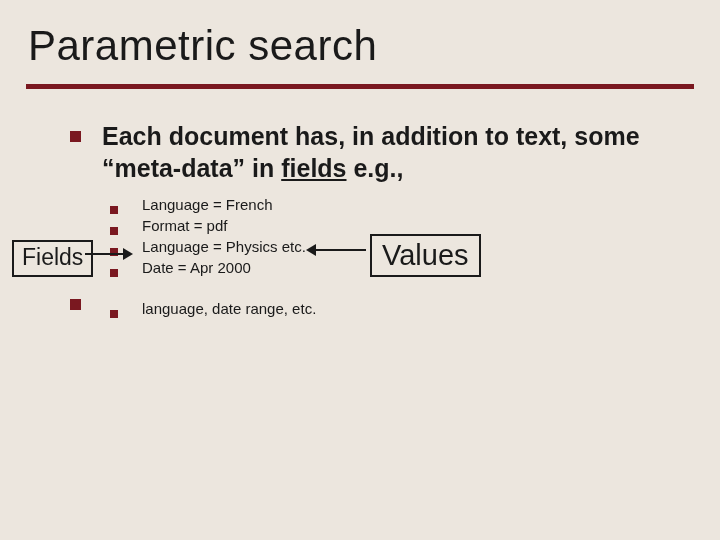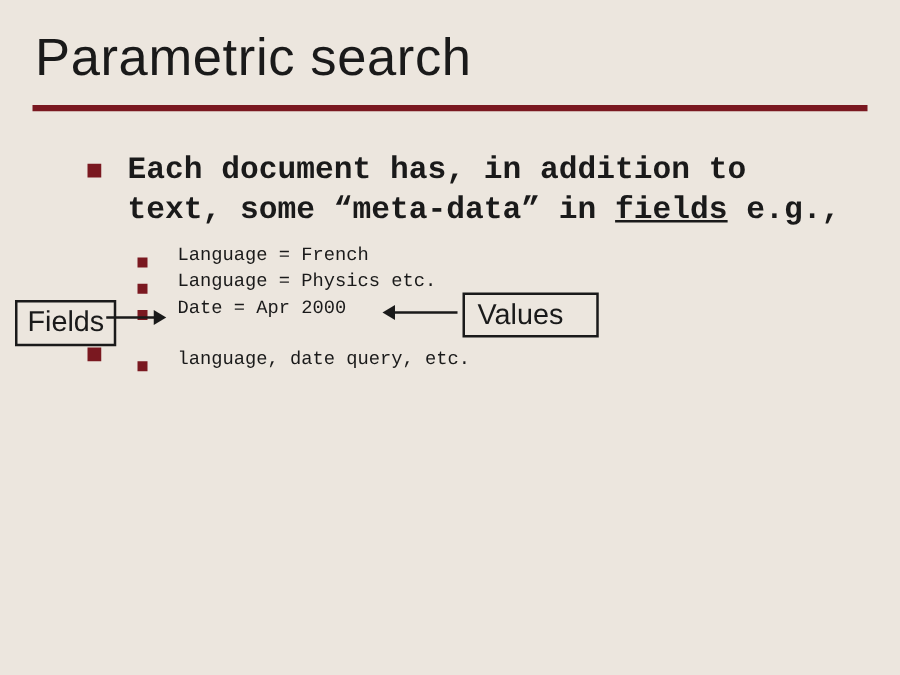"Each document has, in addition" .body { font-family: Liberation Mono, monospace -> none }
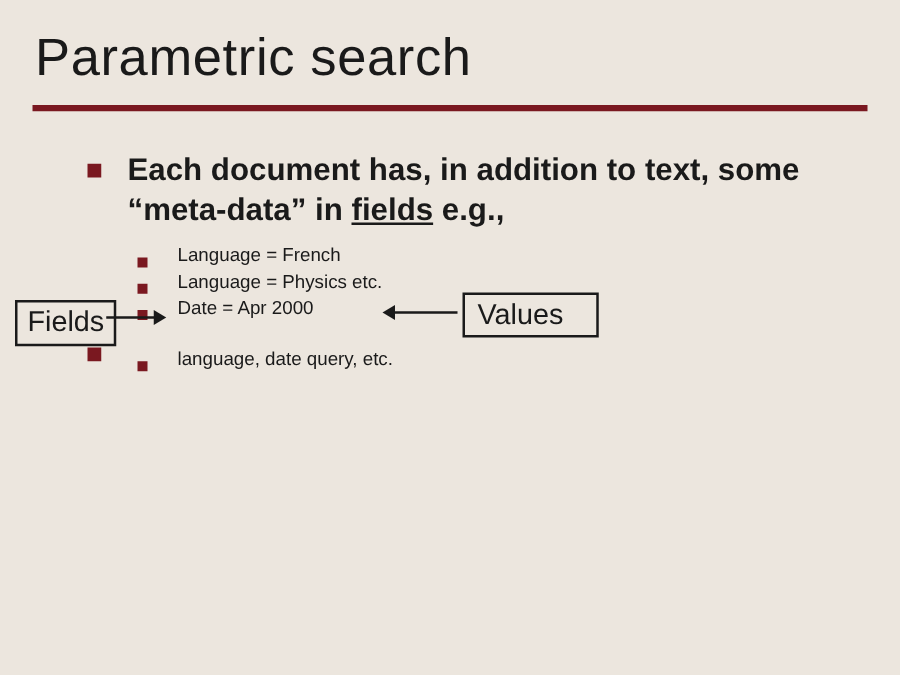"Format = pdf" div.l2 { html: none -> <div> <span></span> <span>Format = pdf</span> </div> }
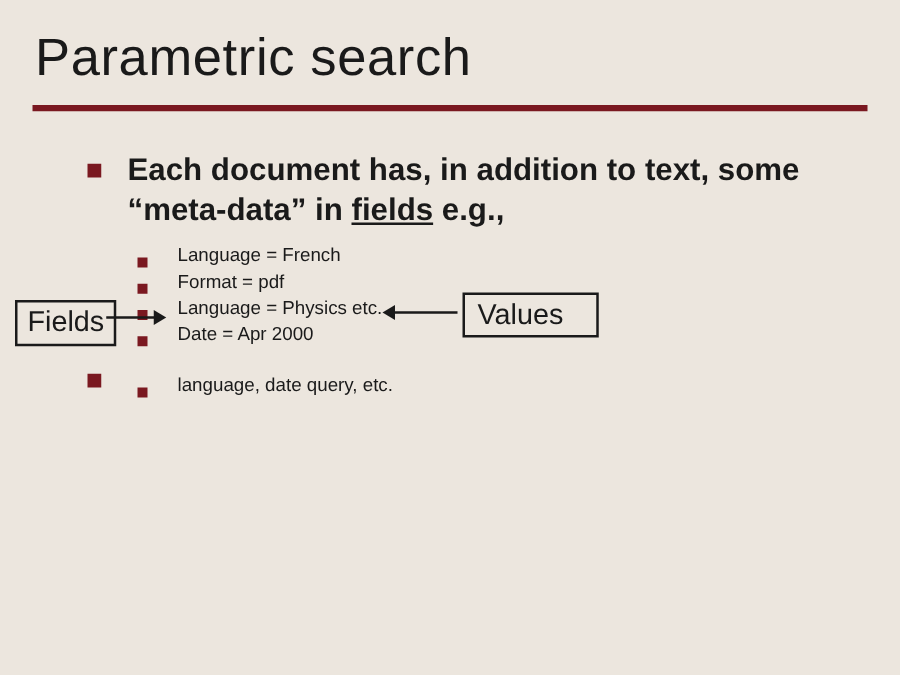"Values" .values-box { font-size: 23px -> 29px; padding: 1px 26px 2px 10px -> 1px 10px 2px 10px }
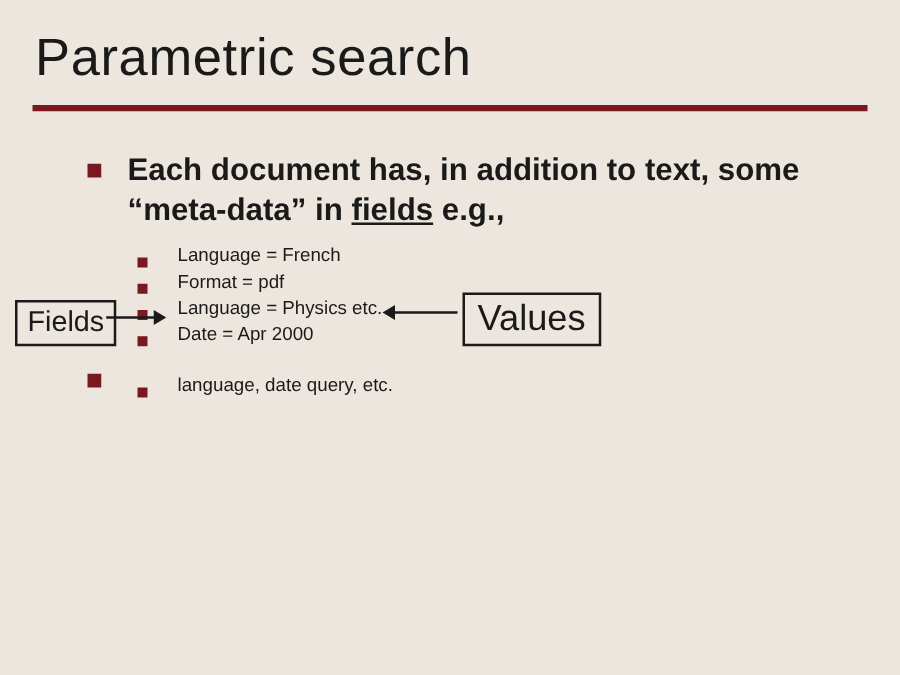"language, date query, etc." span { text: query -> range }
